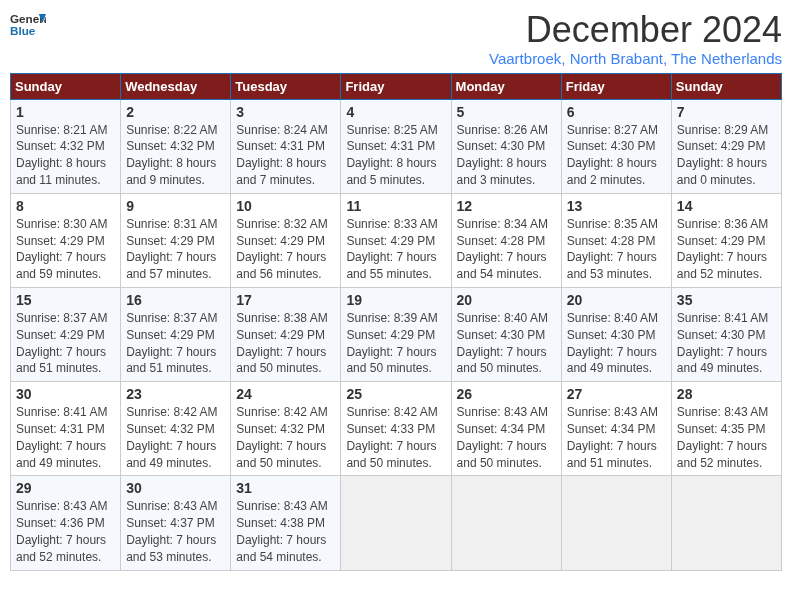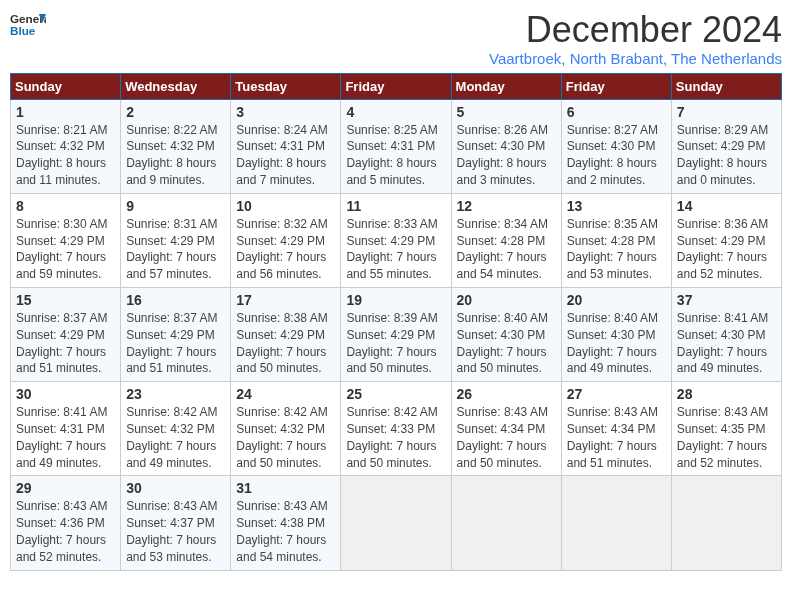"37" span.day-num { text: 37 -> 35 }
